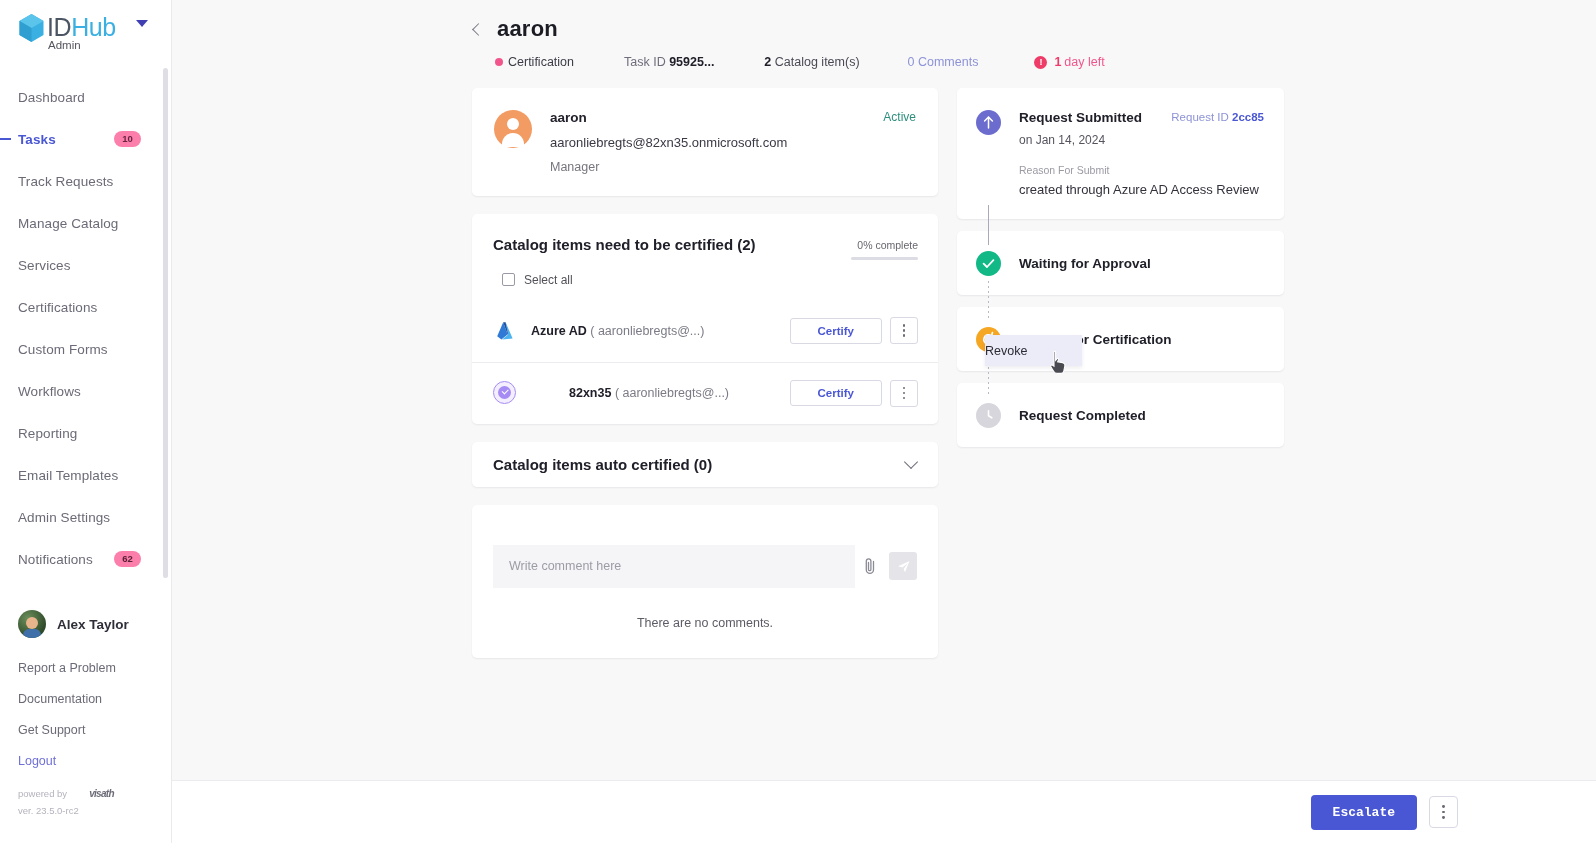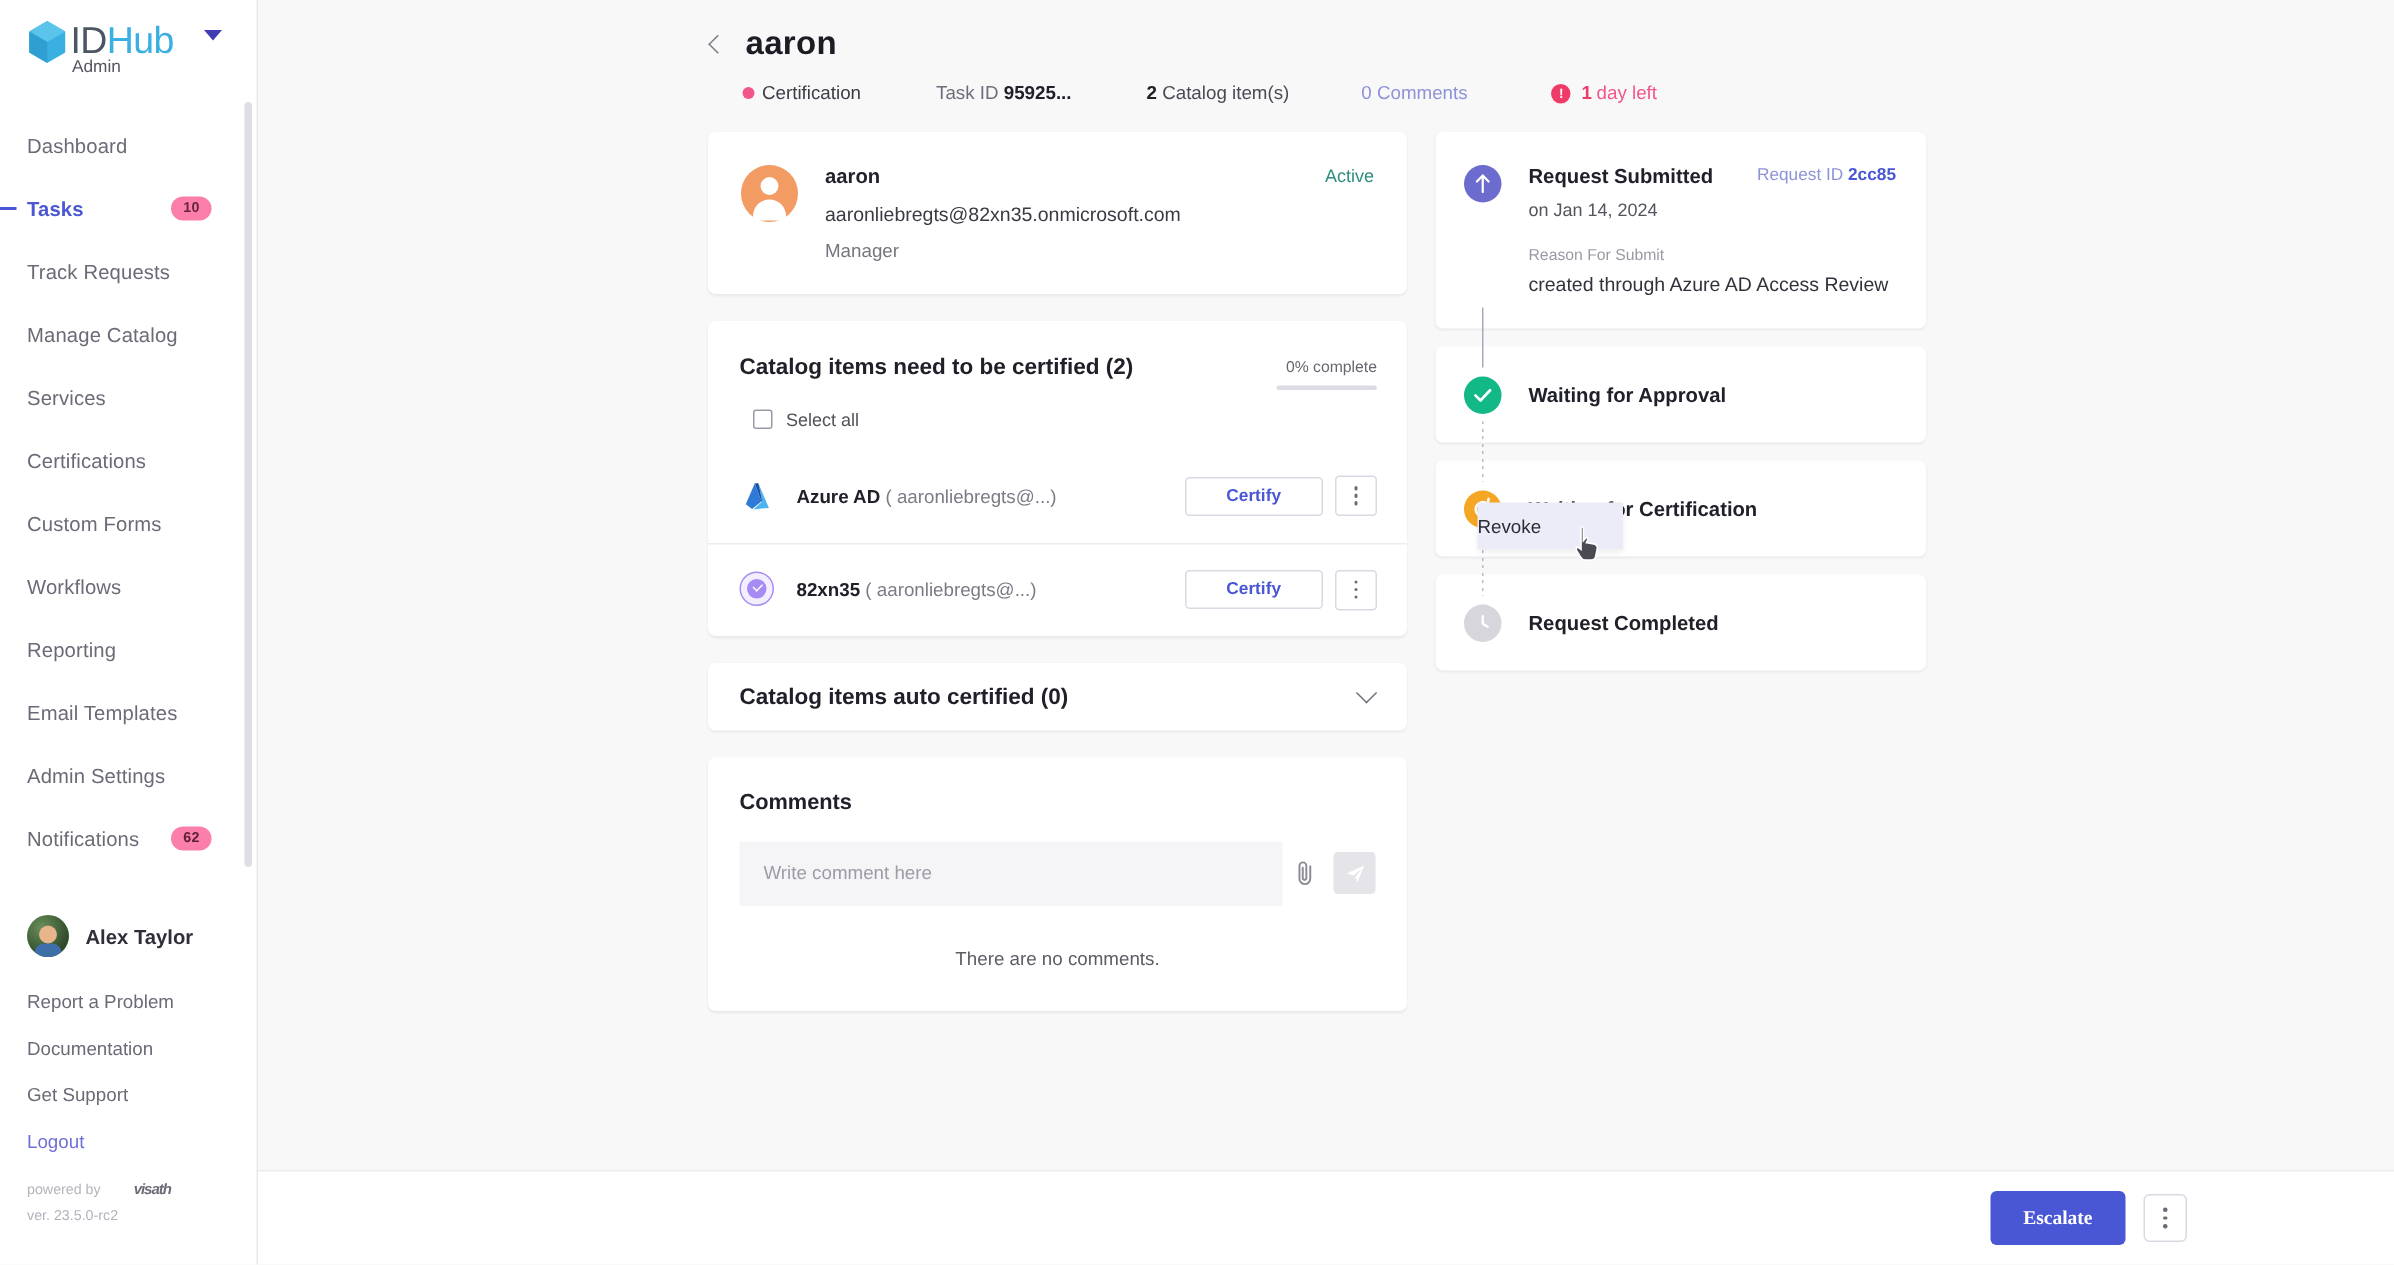"82xn35 ( aaronliebregts@...)" .cat-row + .cat-row { gap: none -> 38px }
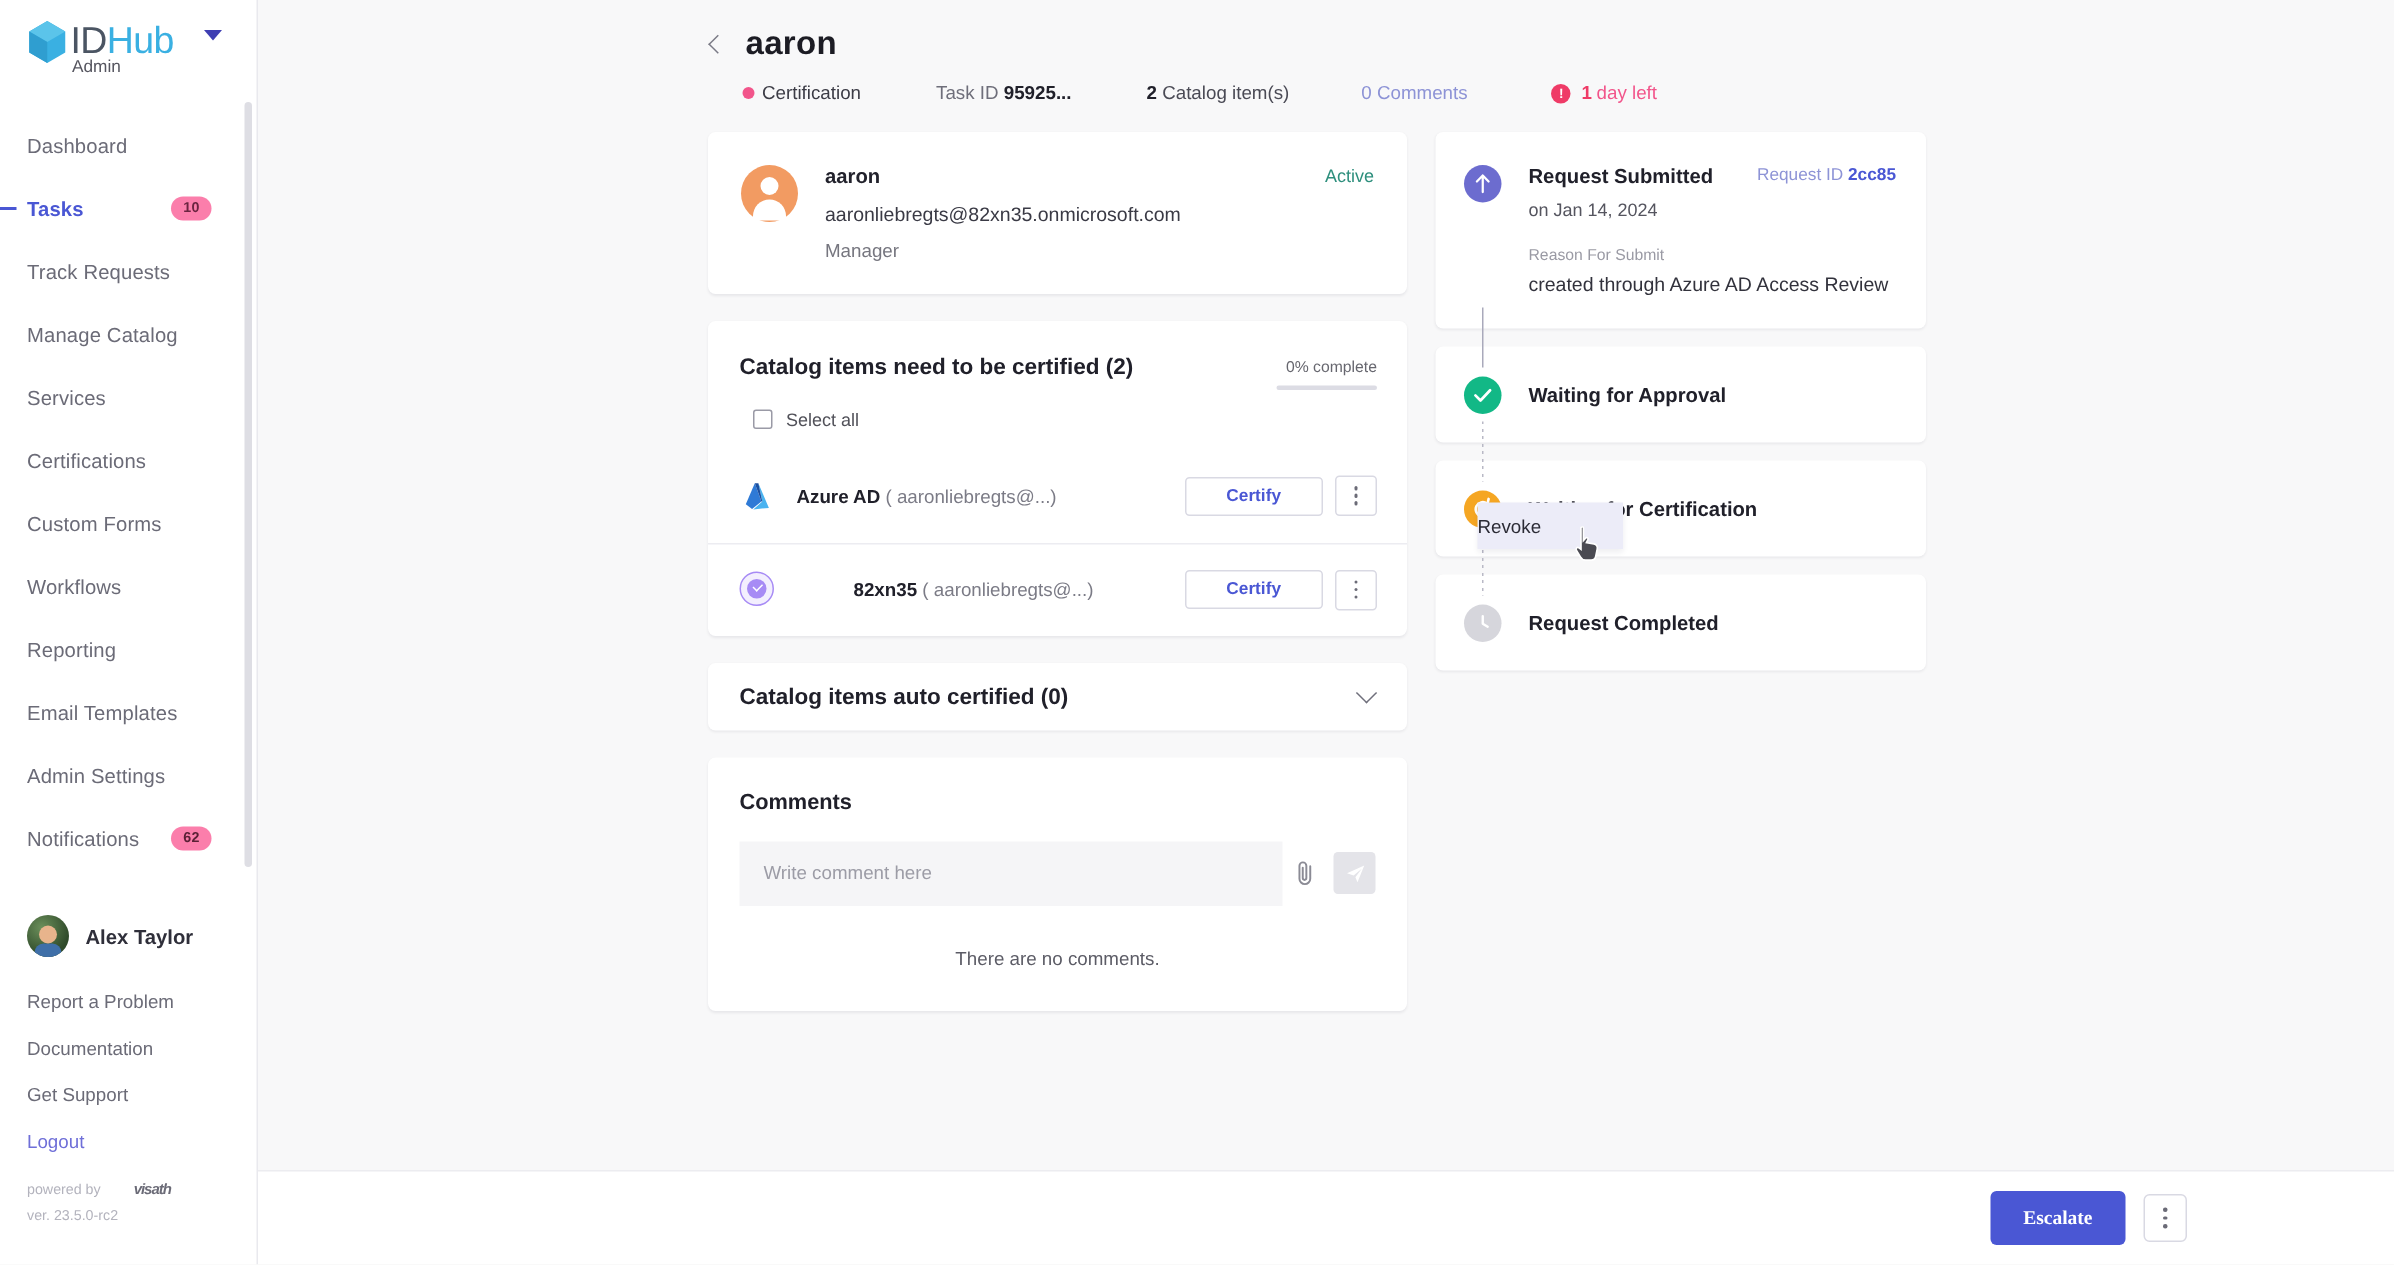"Comments" div.c-title { html: <div>Comments</div> -> none }
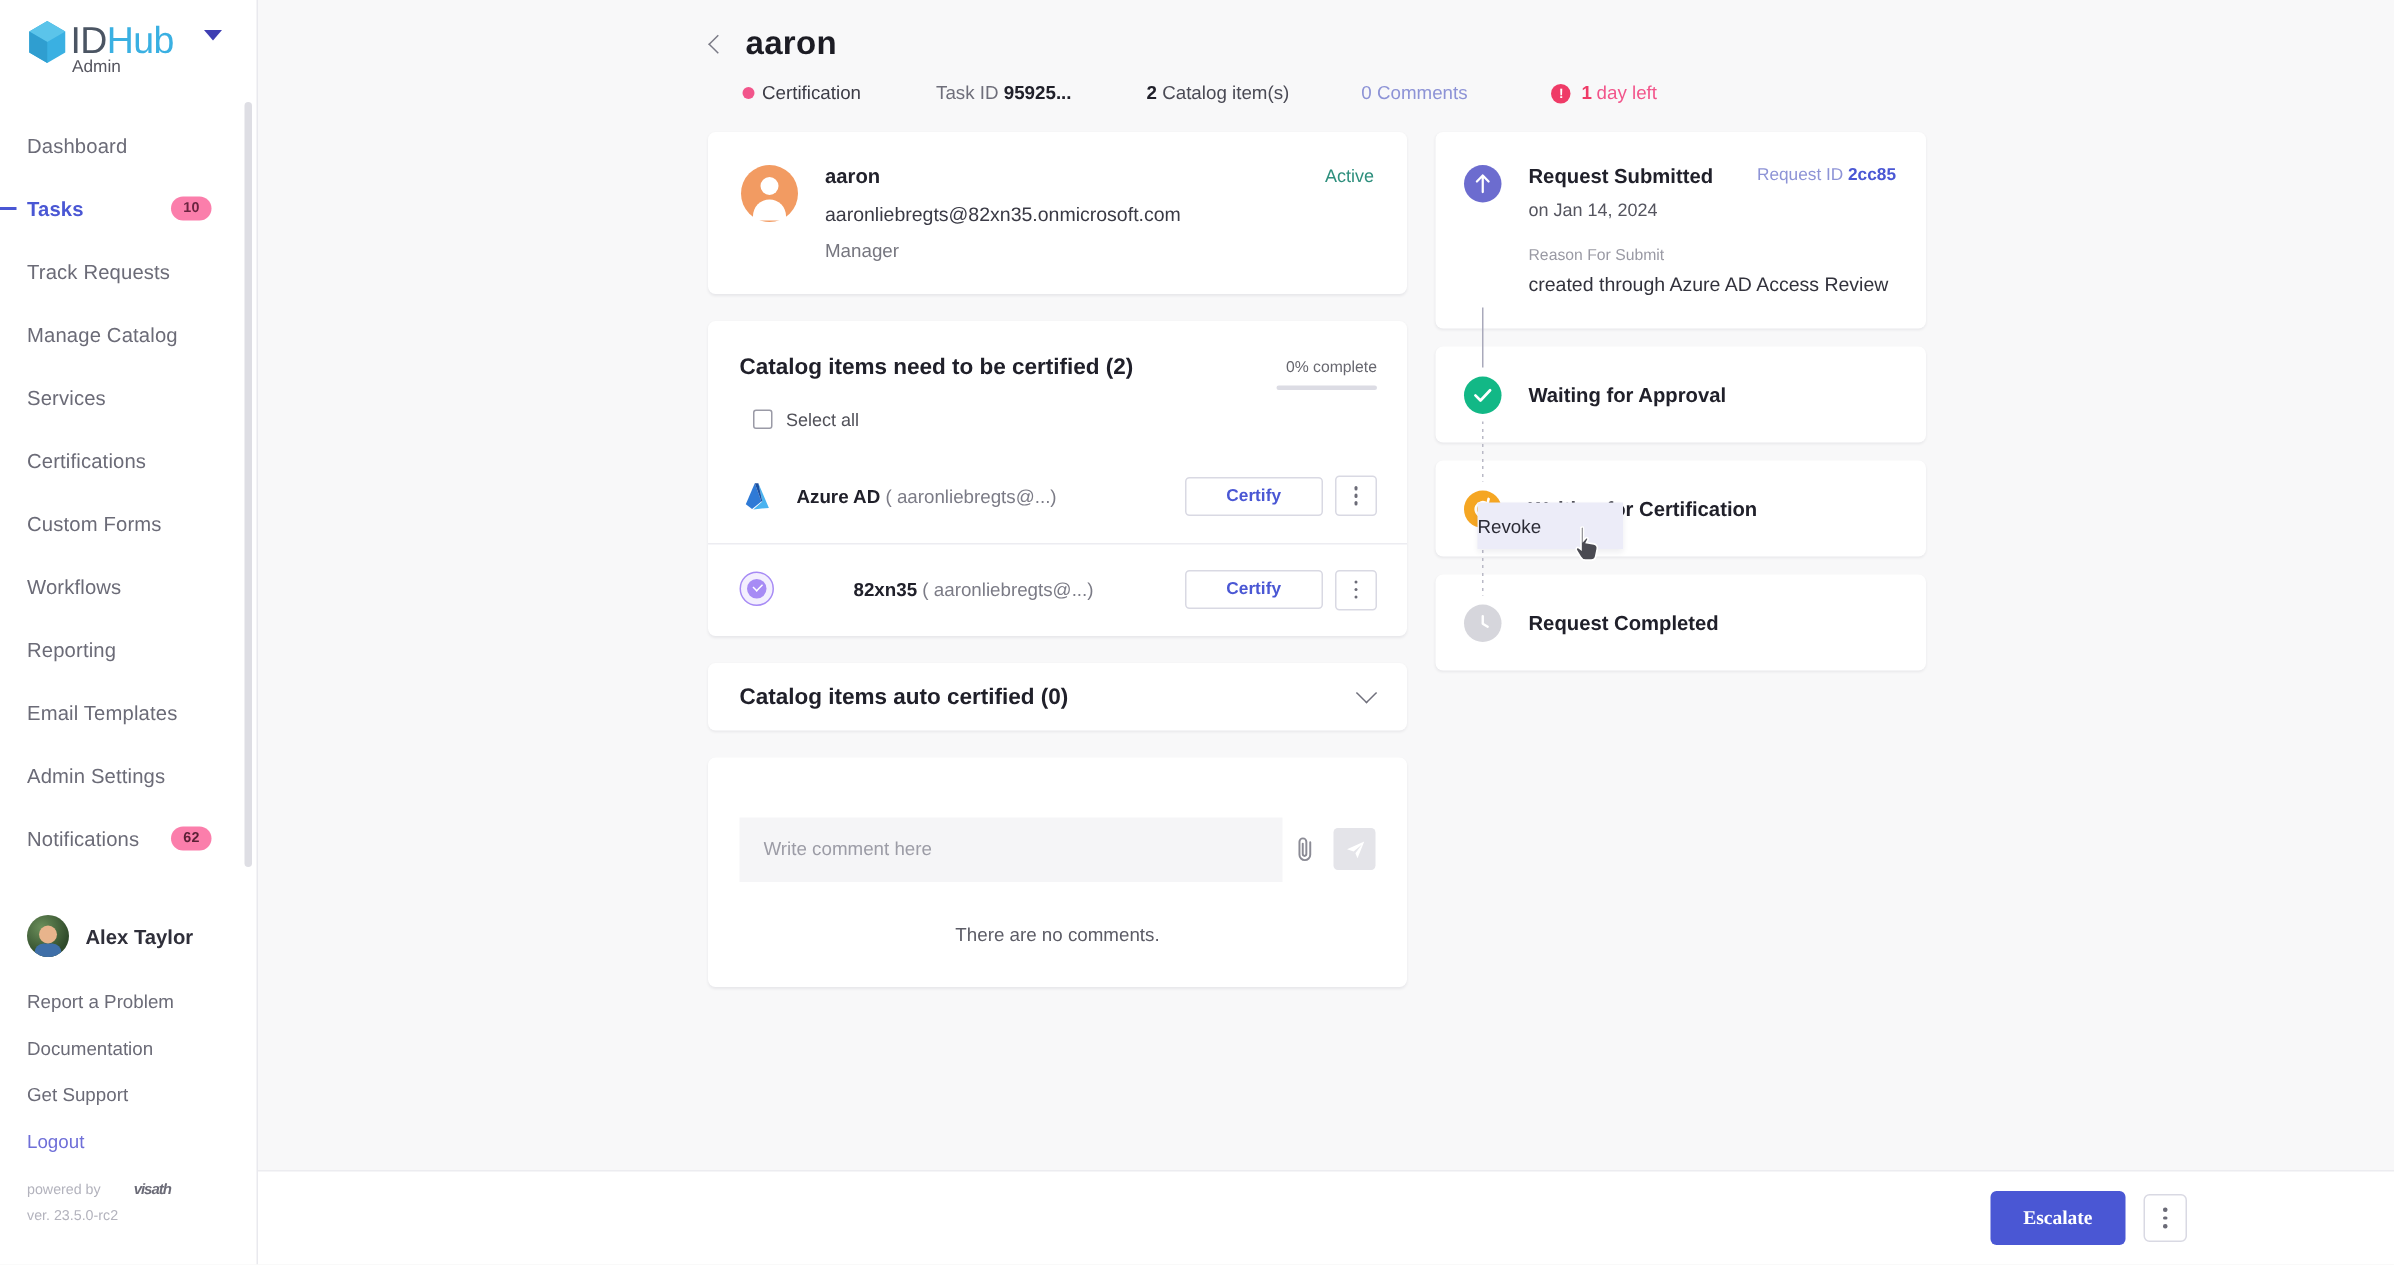"Escalate" .btn-escalate { font-family: Liberation Serif, serif -> Liberation Mono, monospace }
